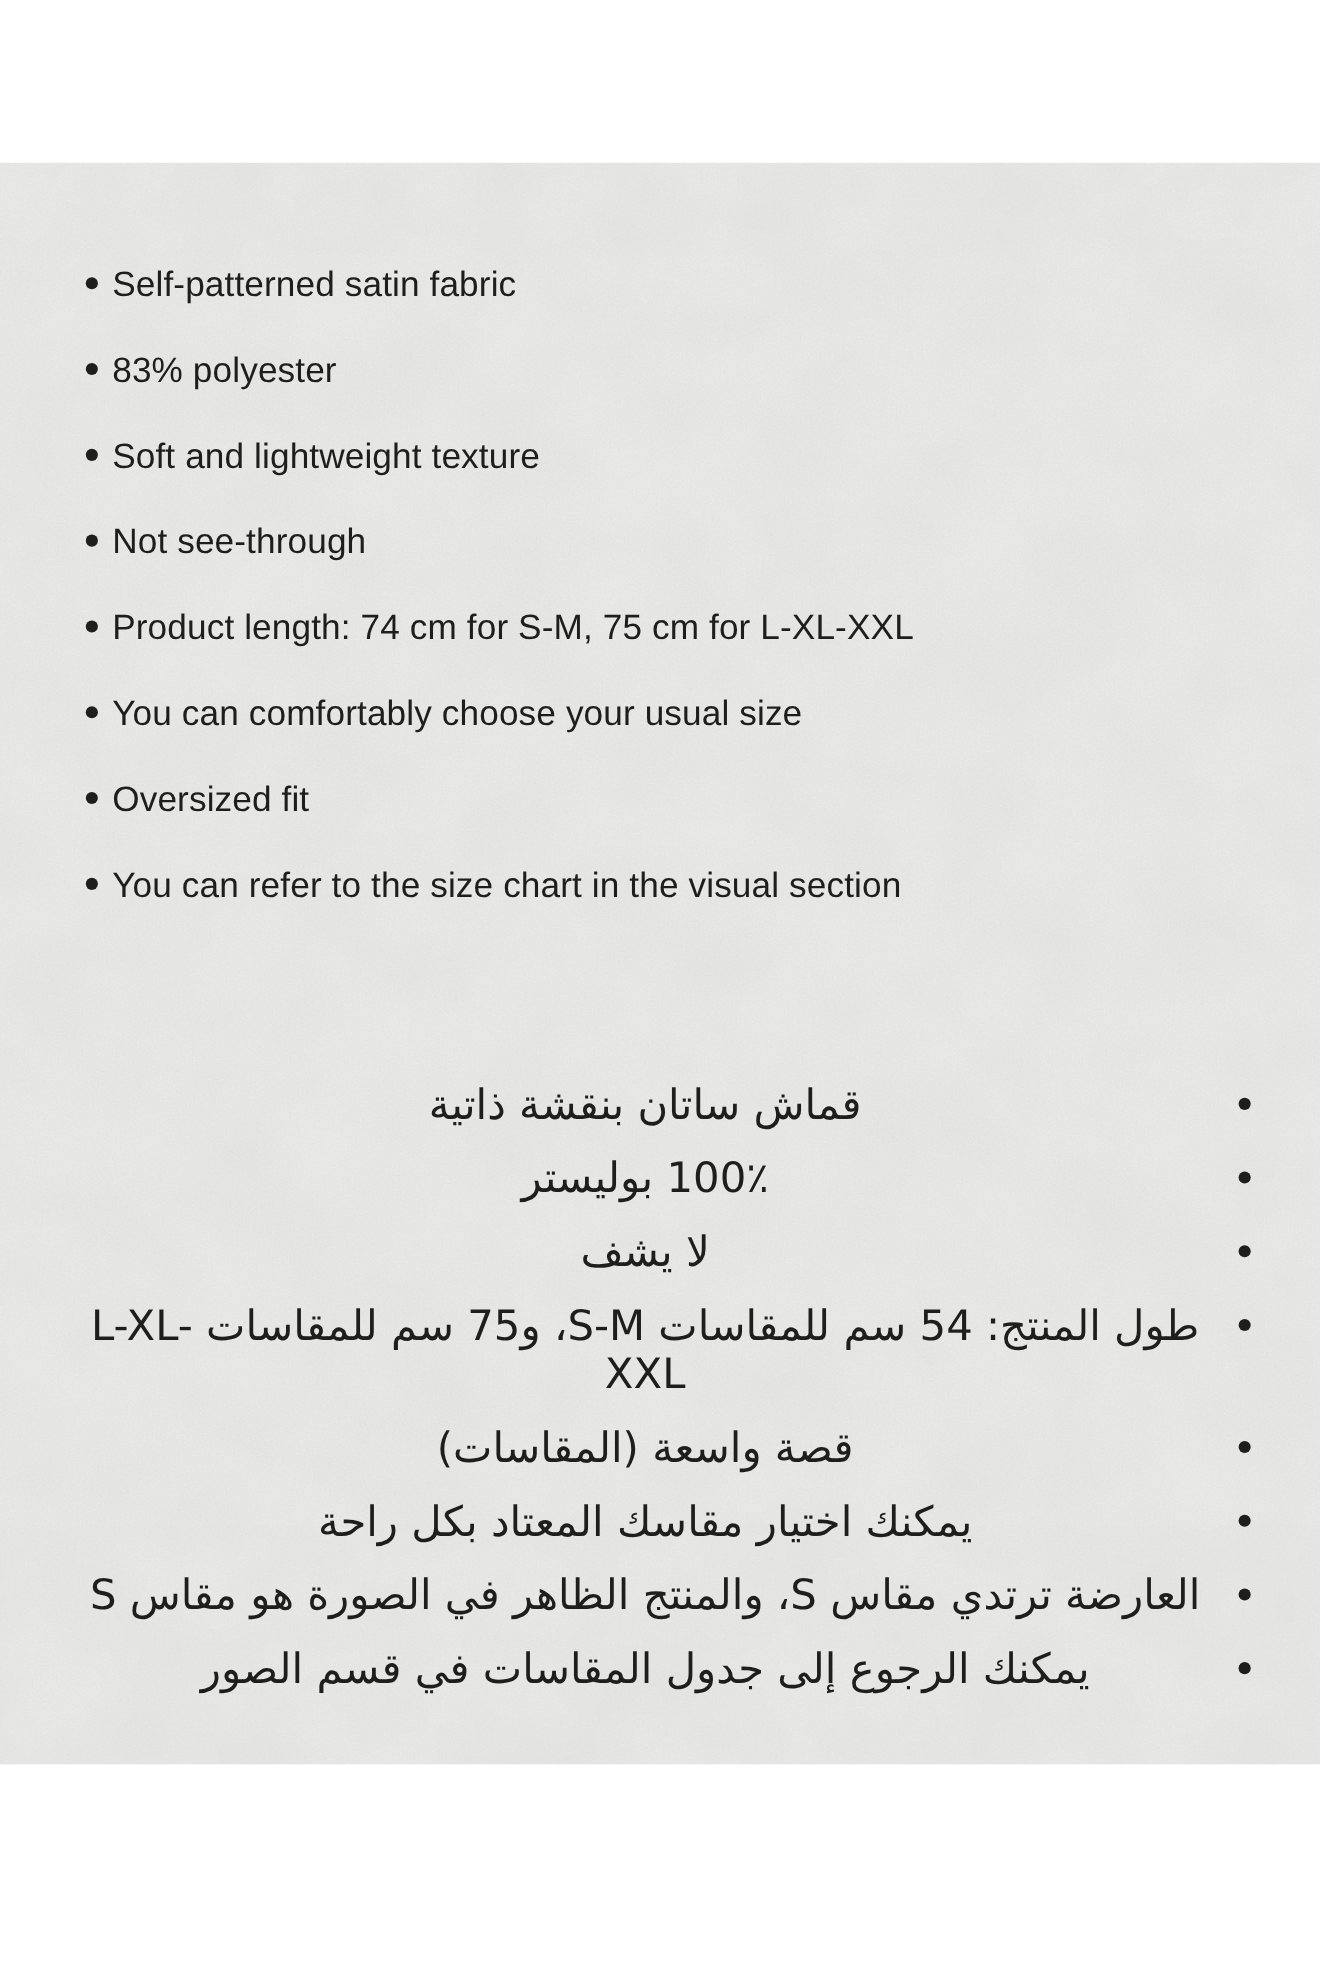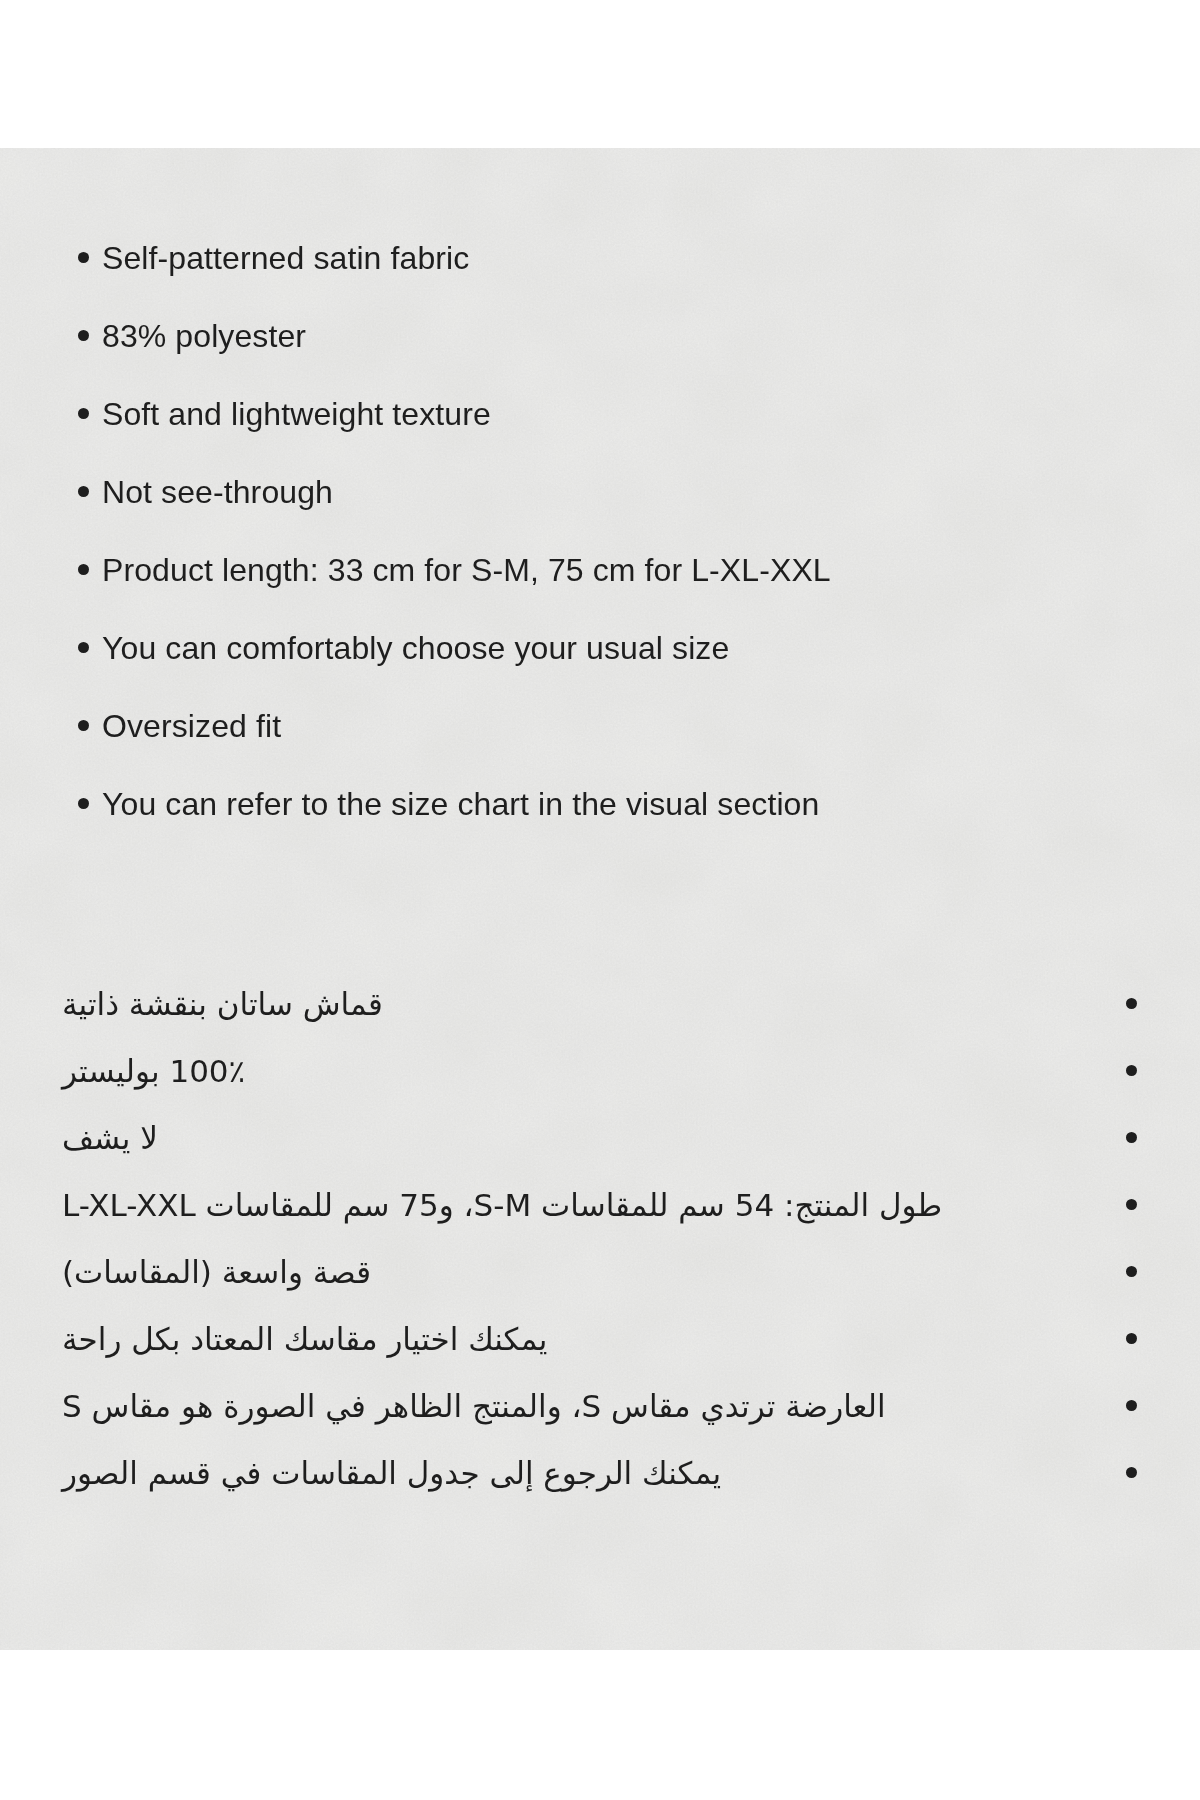"Self-patterned satin fabric" .screen { height: 1800px -> 1604px }
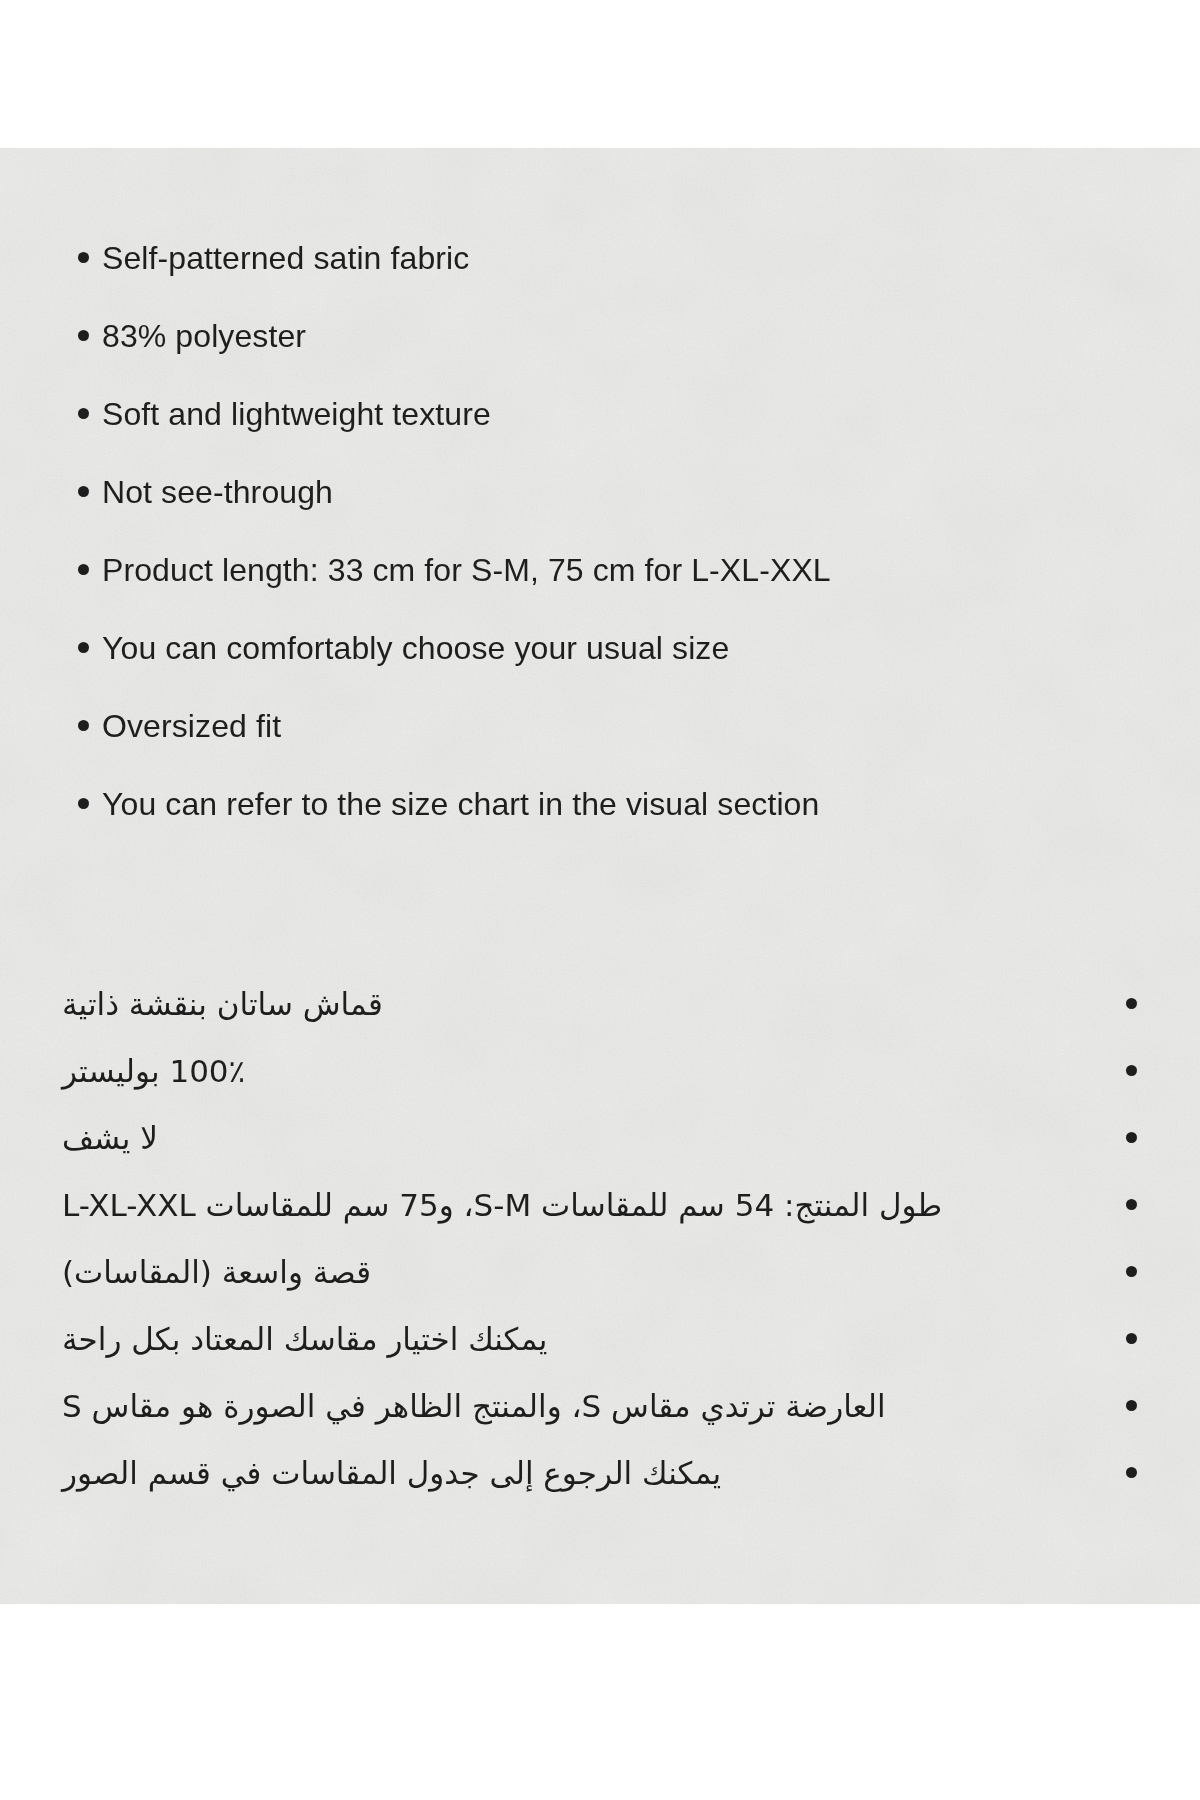"Product length: 33 cm for" span { text: 33 -> 74 }
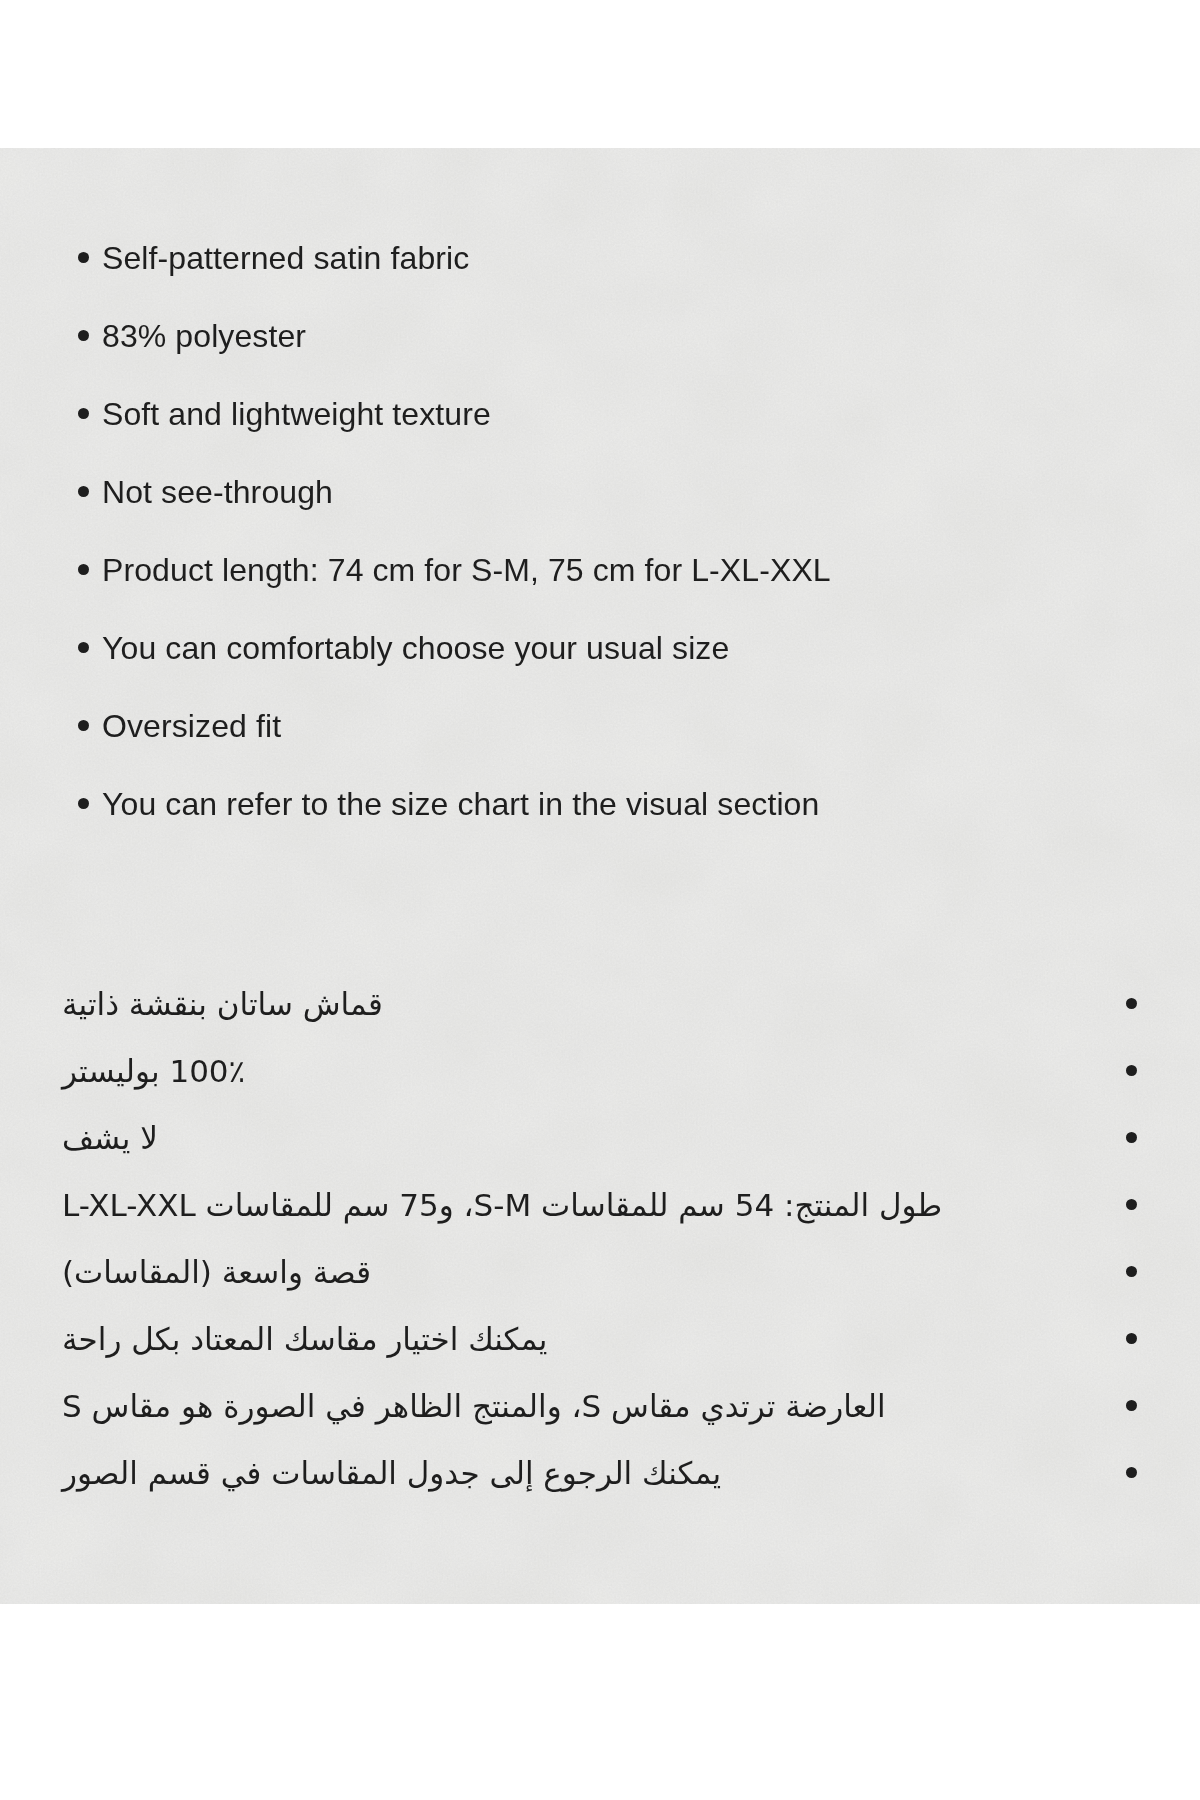"قماش ساتان بنقشة ذاتية" .list-ar { font-size: 31px -> 38px; text-align: left -> center }
